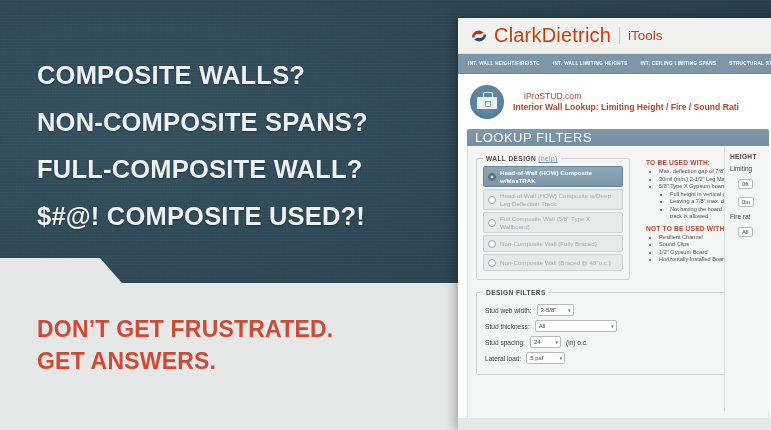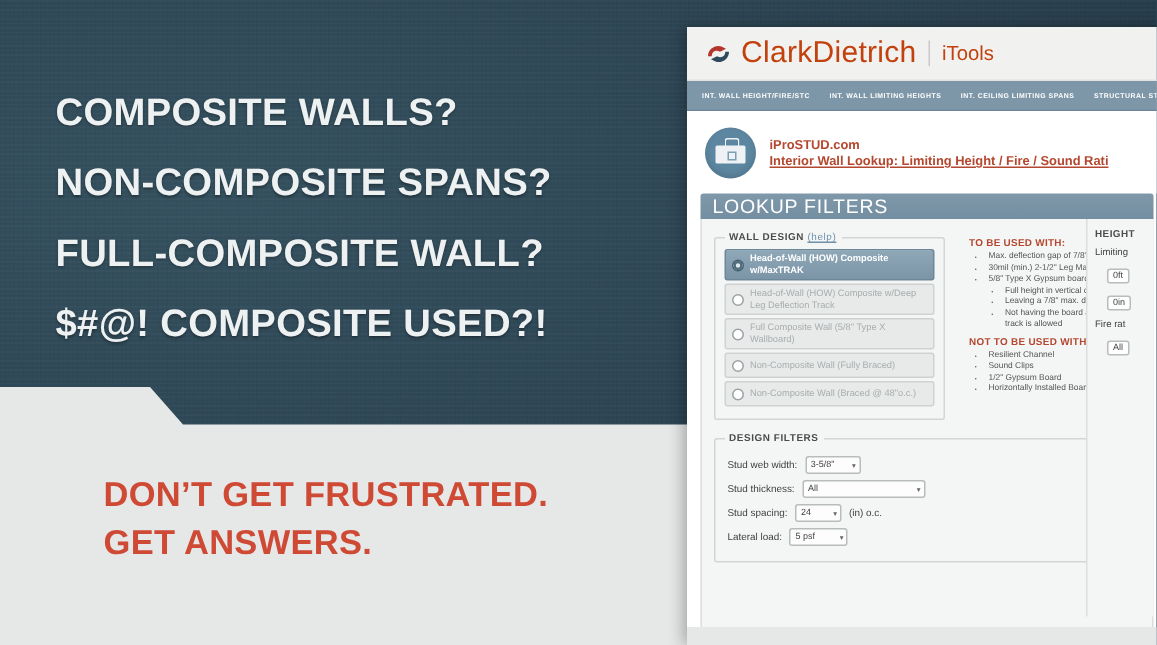"iProSTUD.com" #sitename { font-weight: bold -> normal; margin-left: none -> 11px }
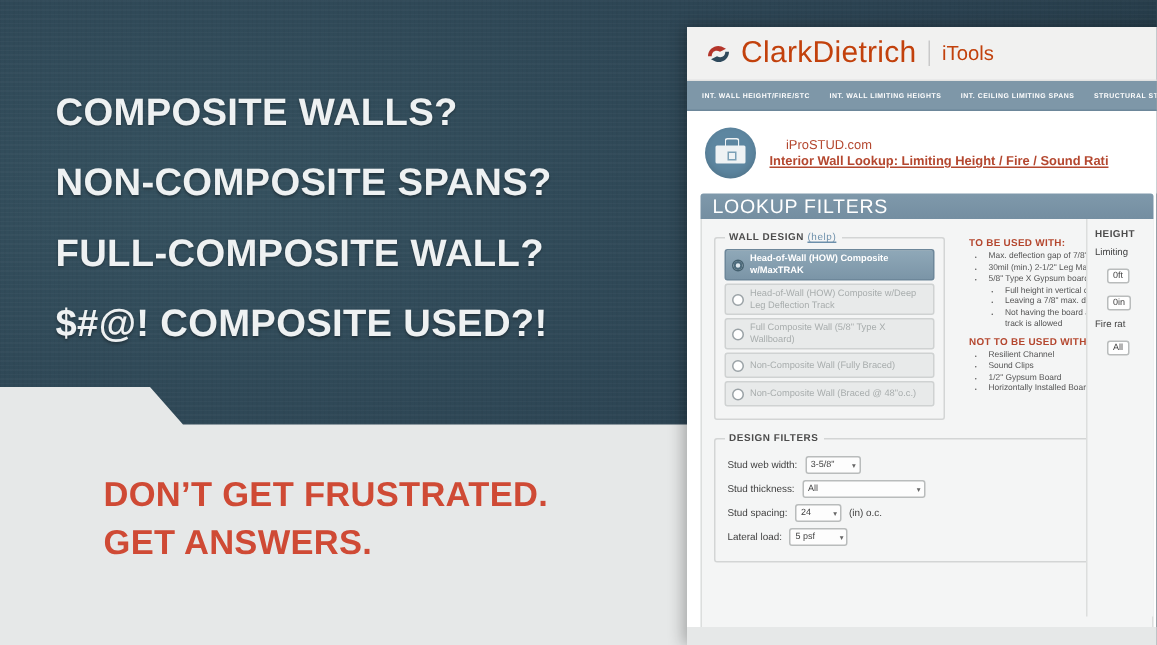"Interior Wall Lookup: Limiting Height" #subtitle { text-decoration: underline -> none }
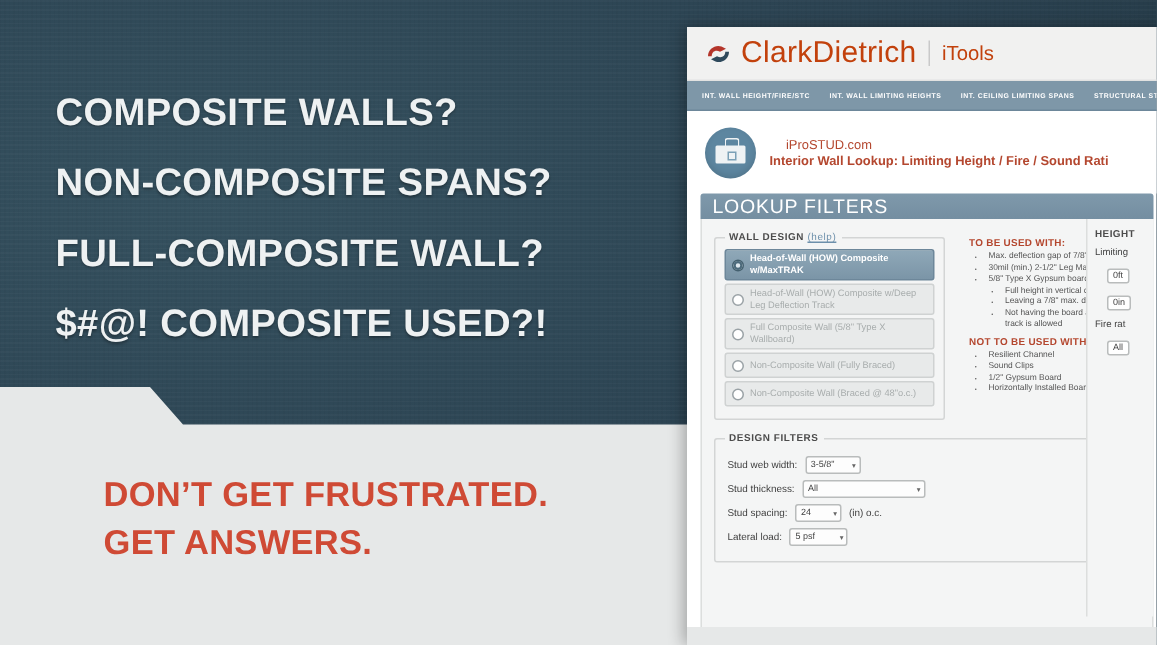"DON’T GET FRUSTRATED." #cta { margin-left: 32px -> none }
